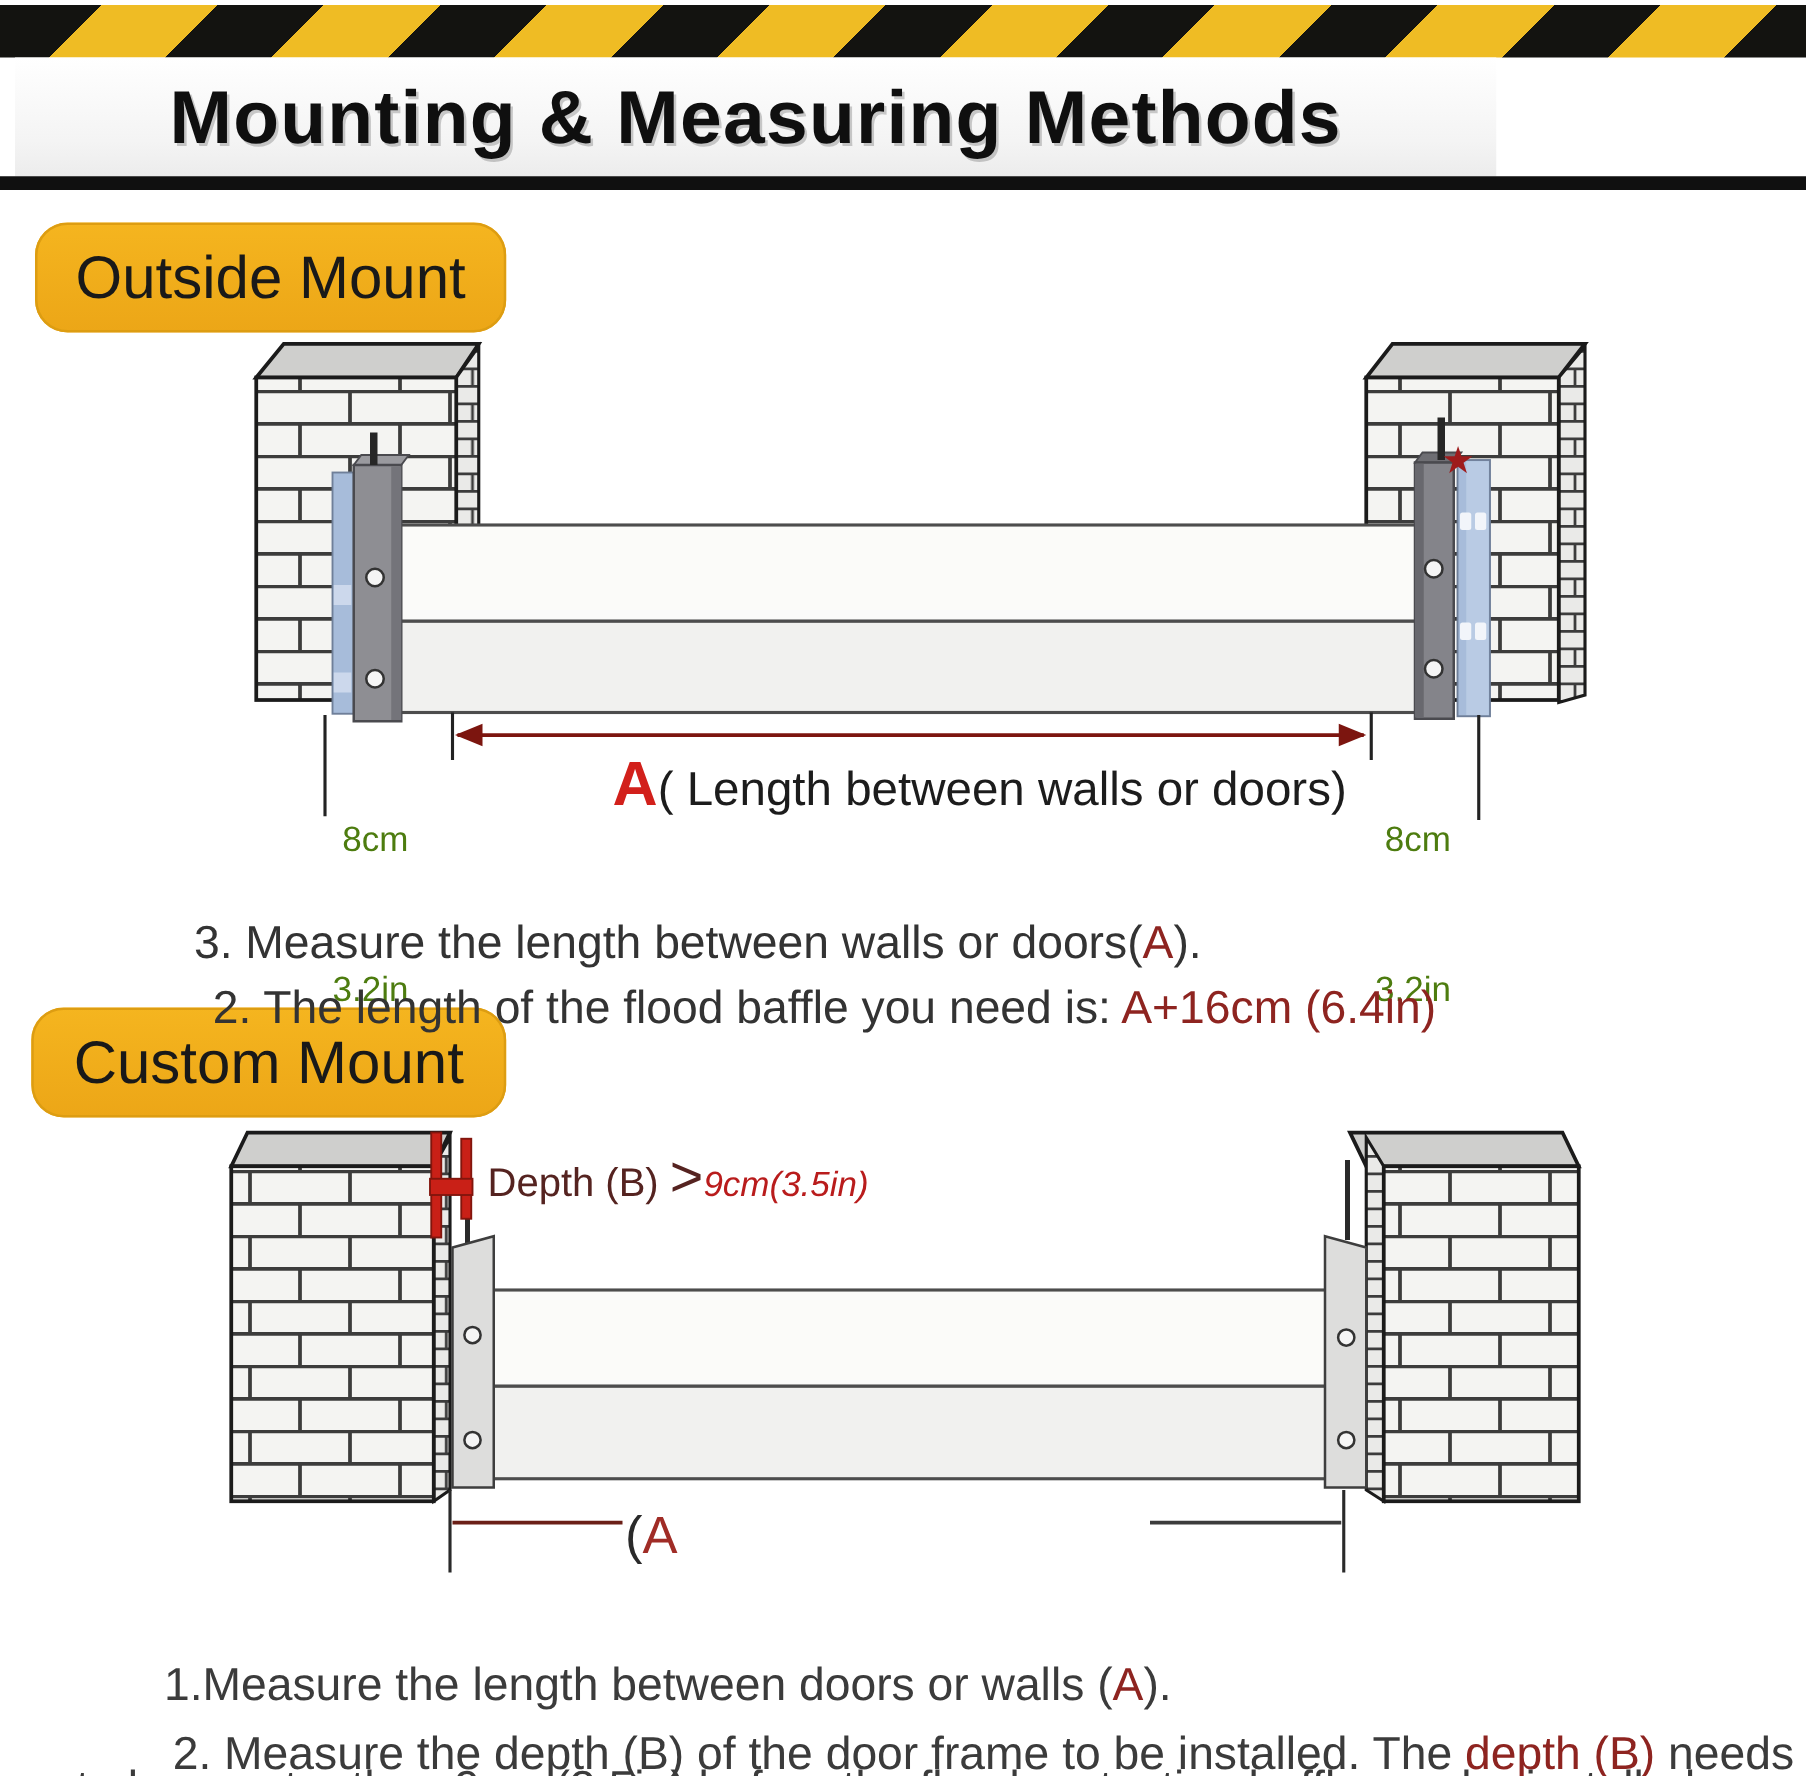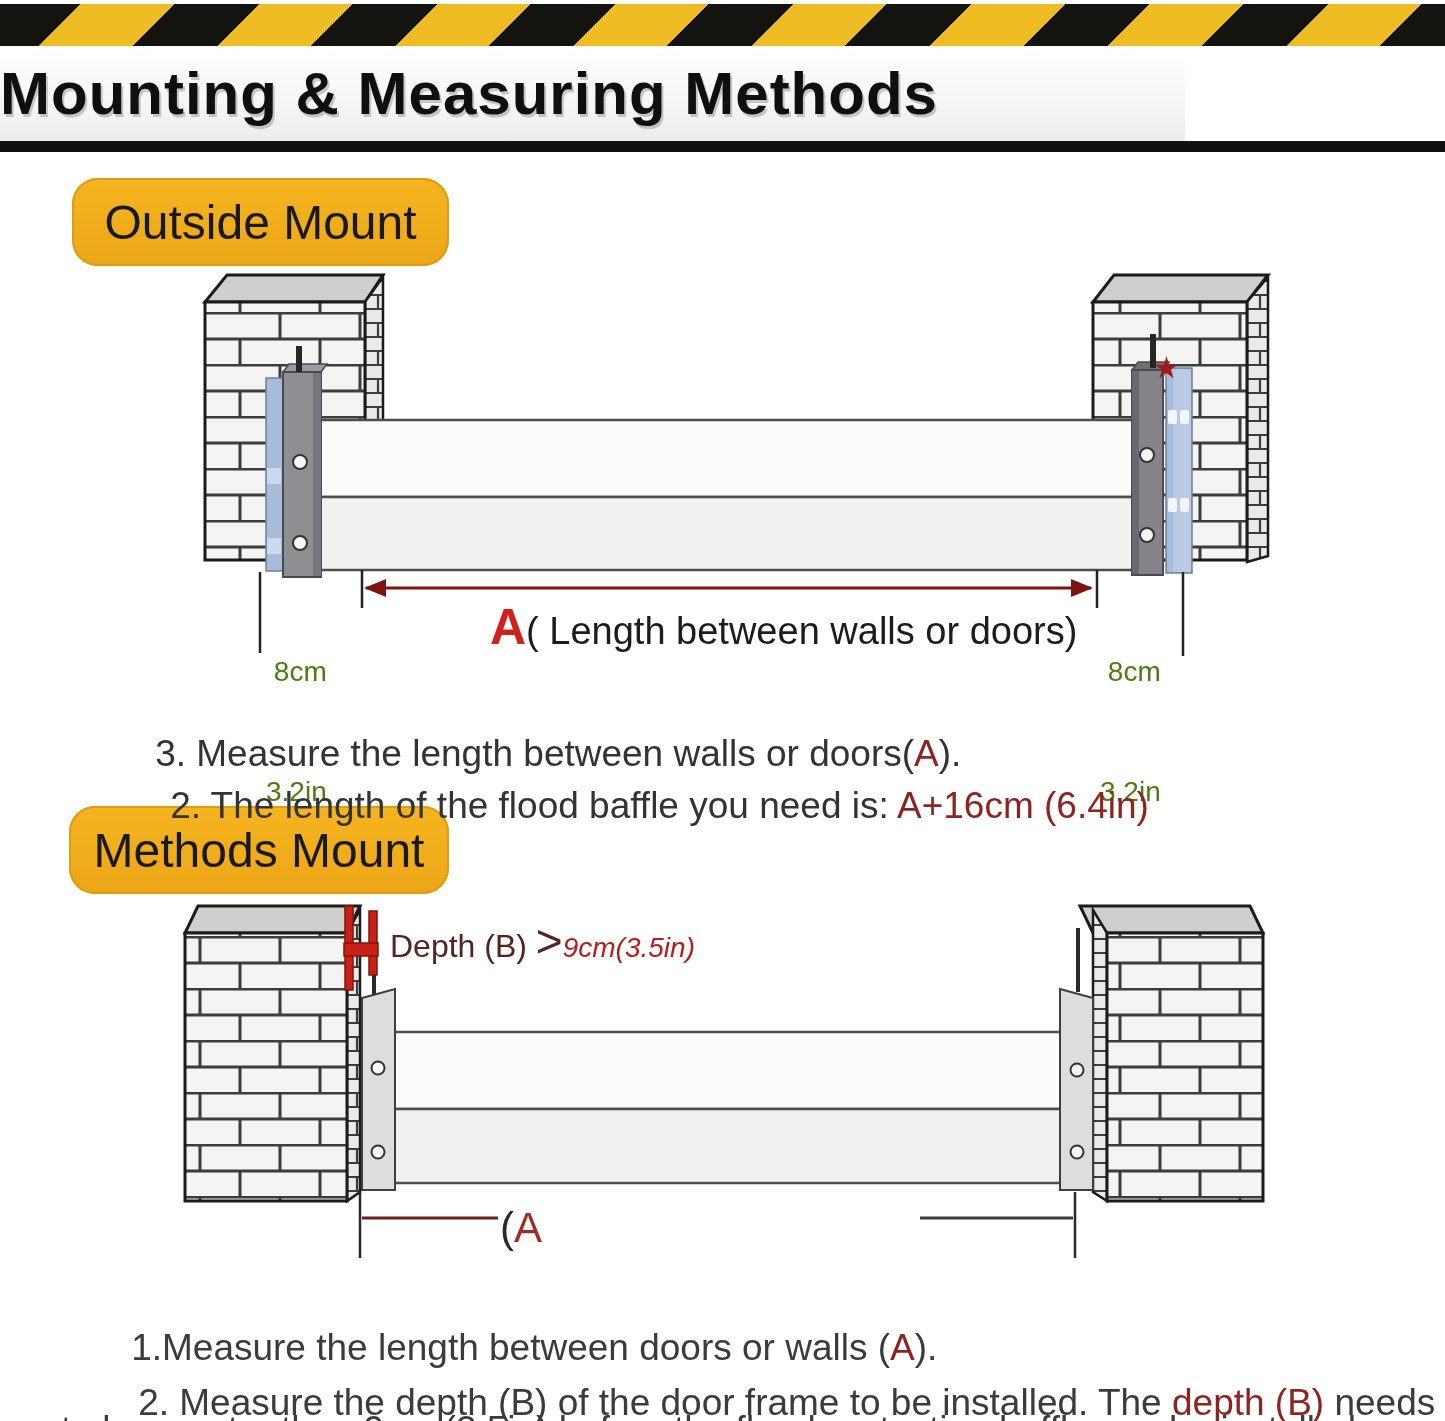"Mounting & Measuring Methods" .titleband { justify-content: none -> center; left: 0 -> 12px }
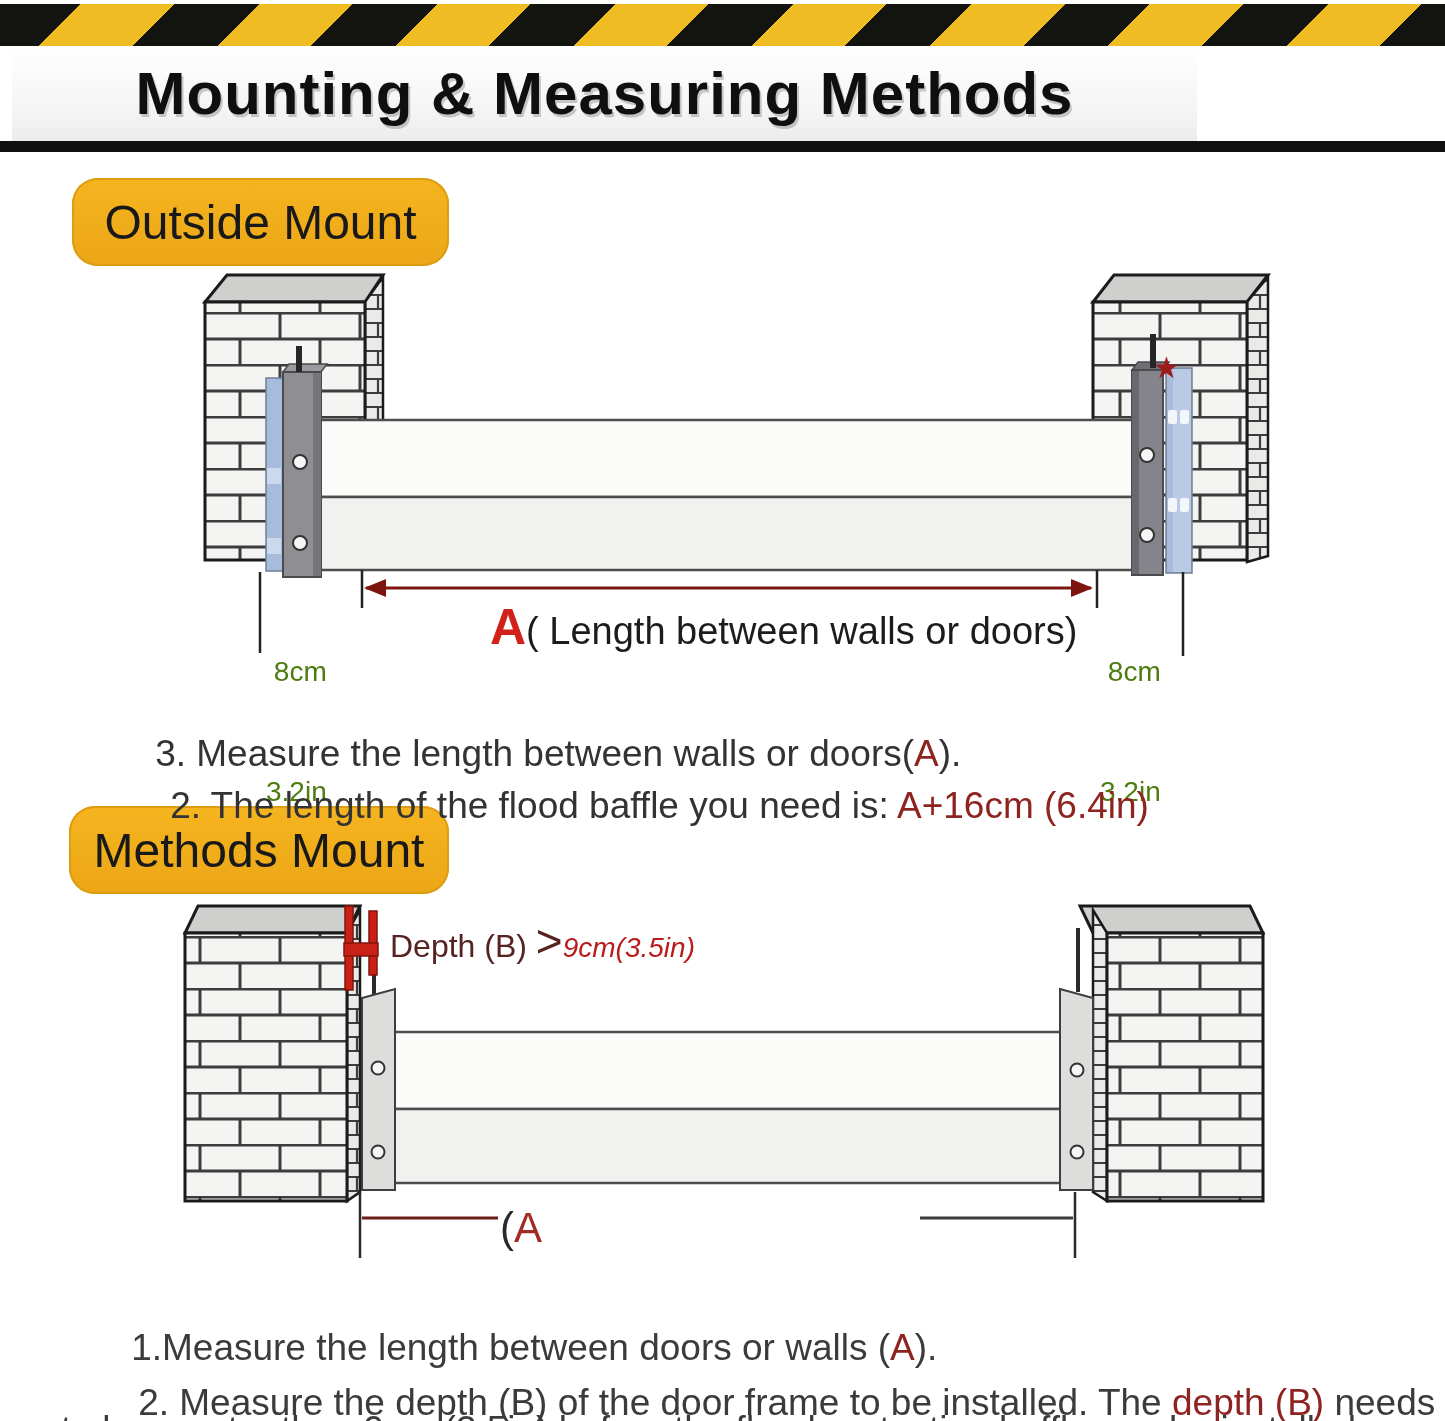"Outside Mount" .badge { margin-left: 44px -> none }
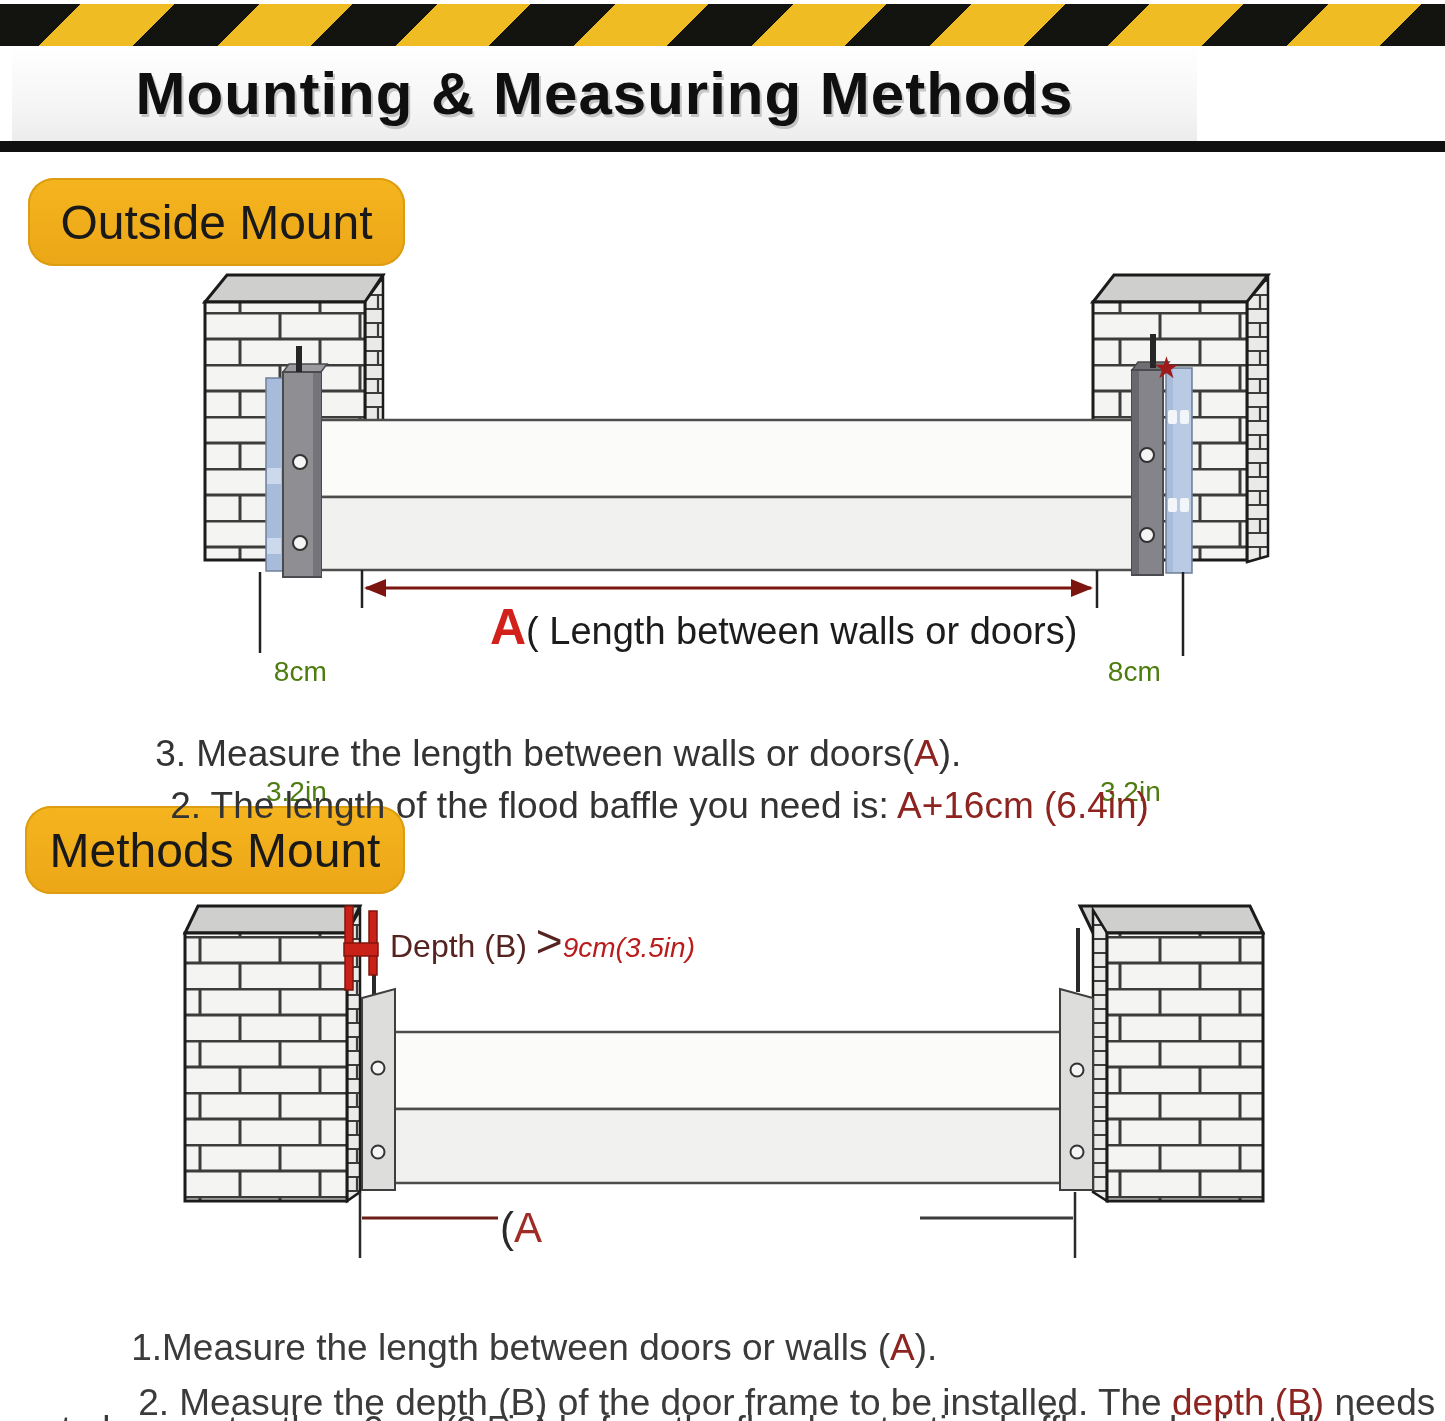"Methods Mount" div.badge { text: Methods -> Custom }
